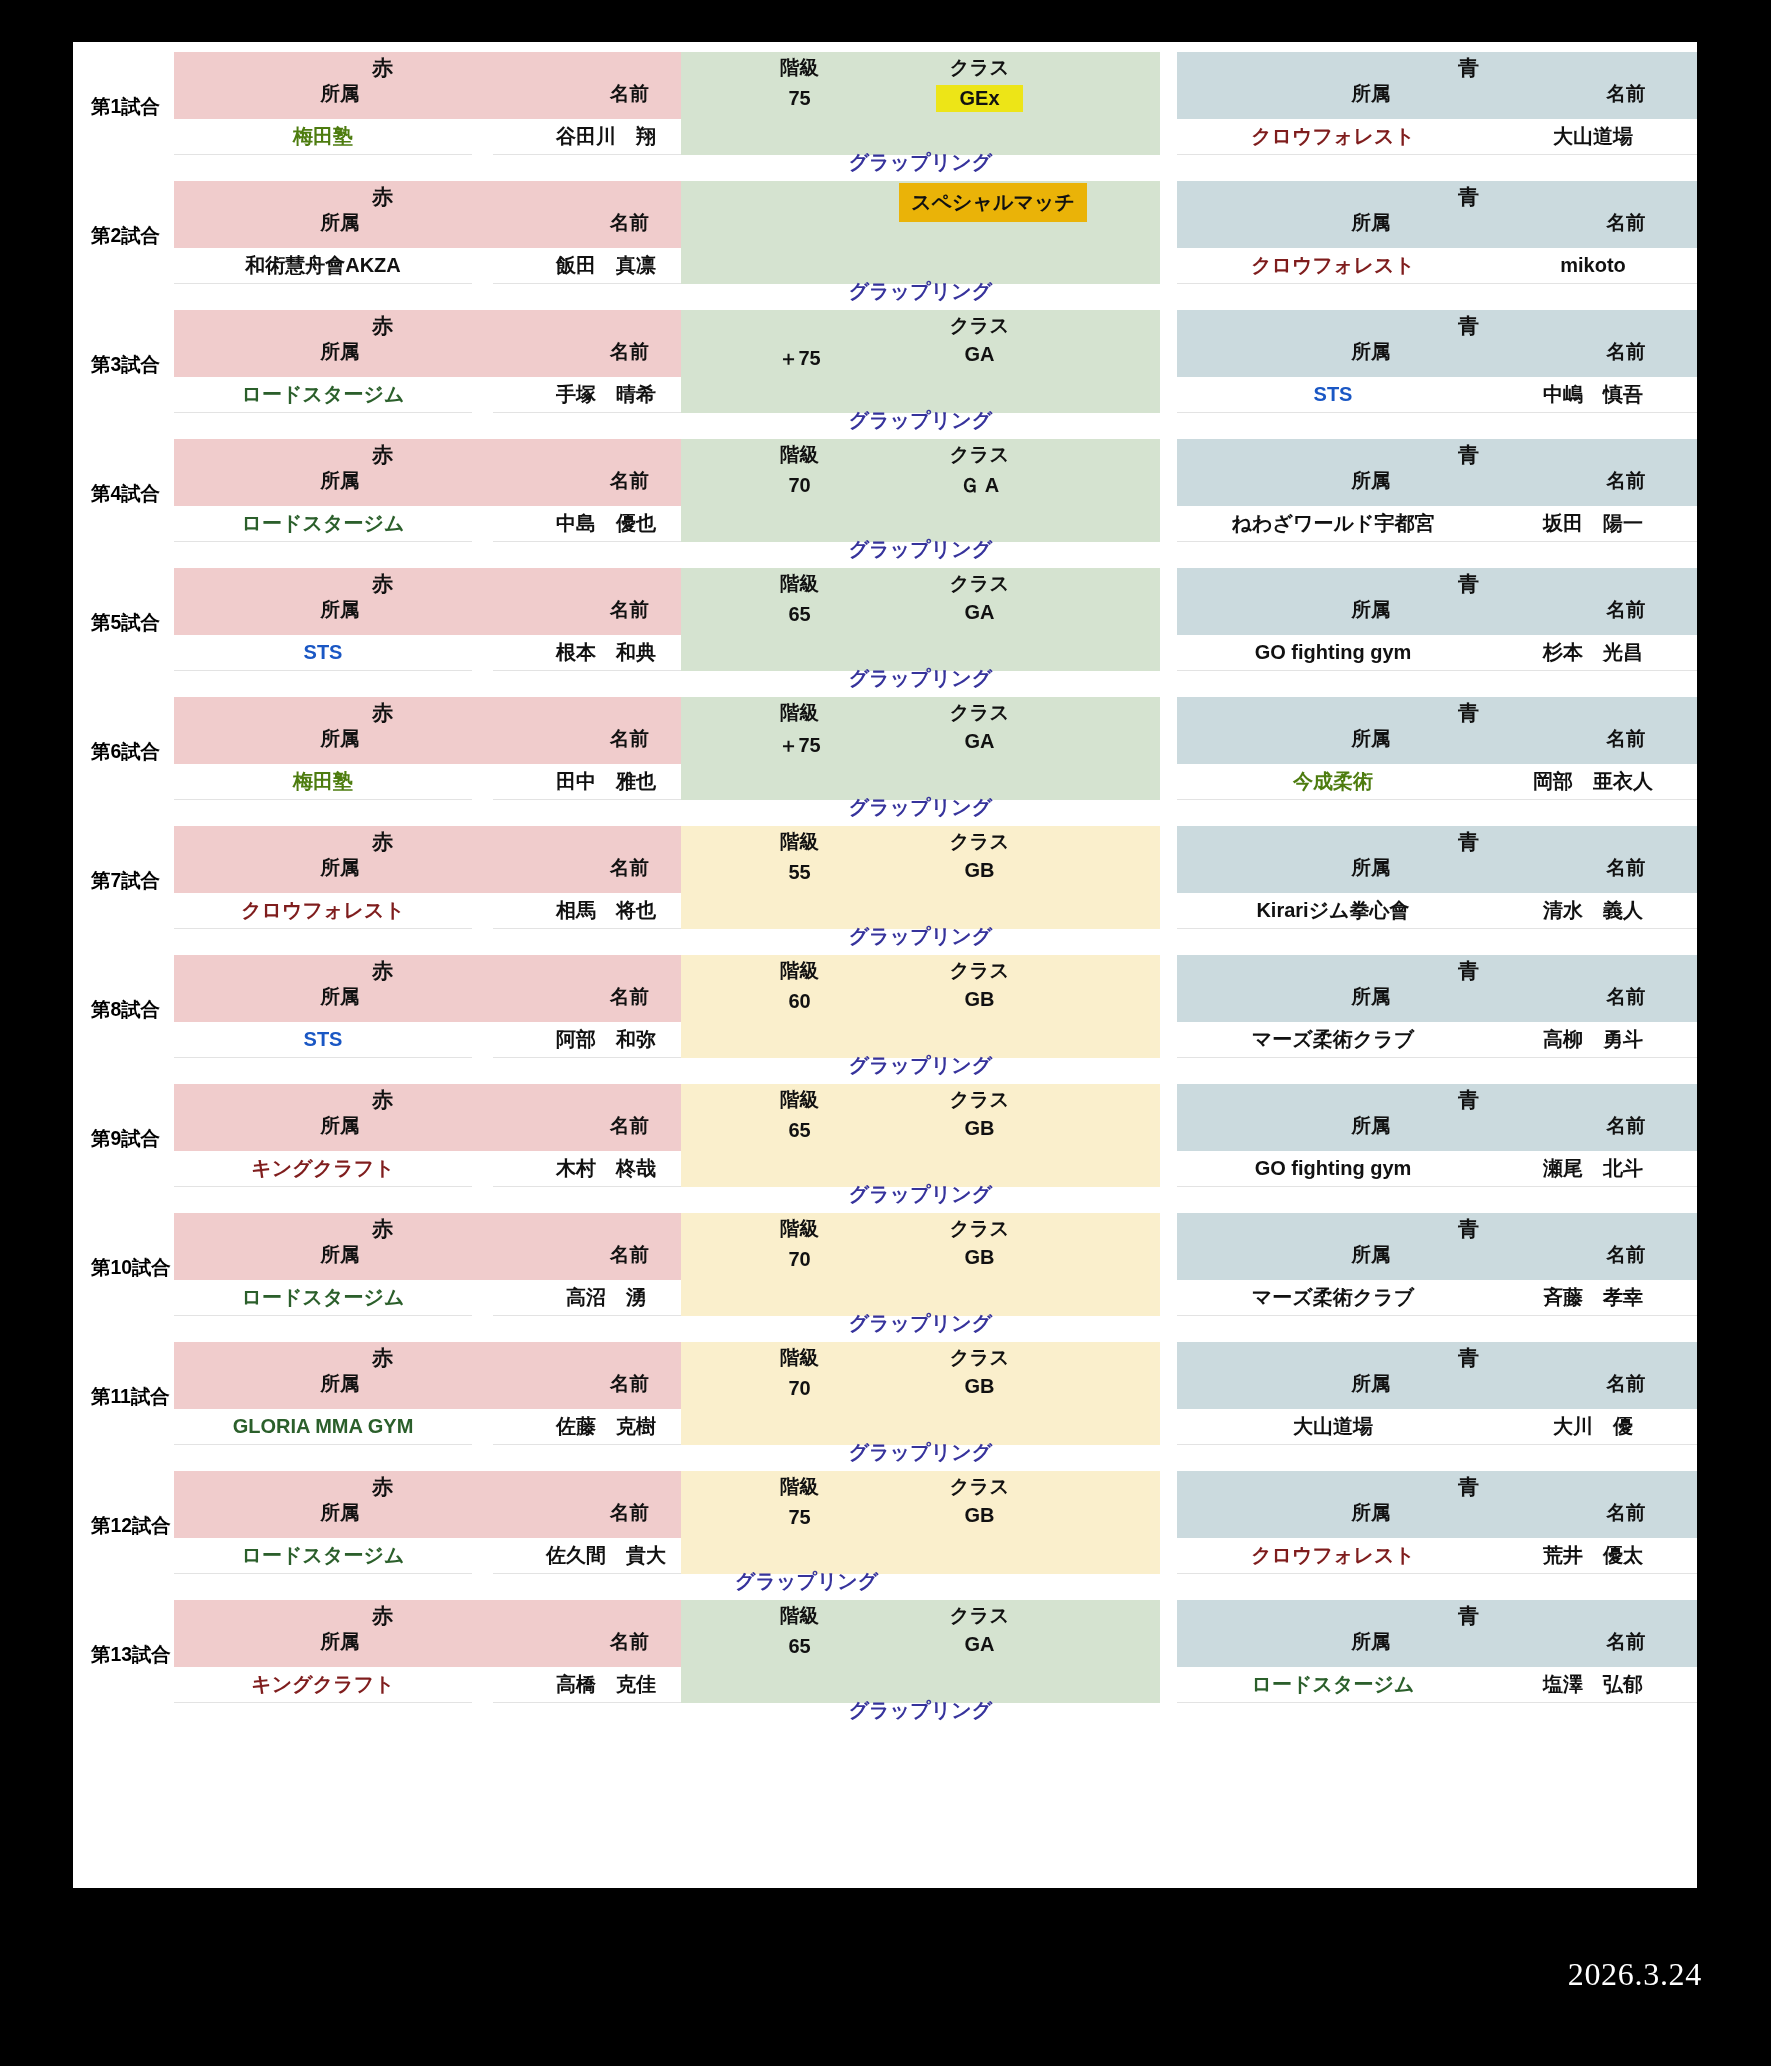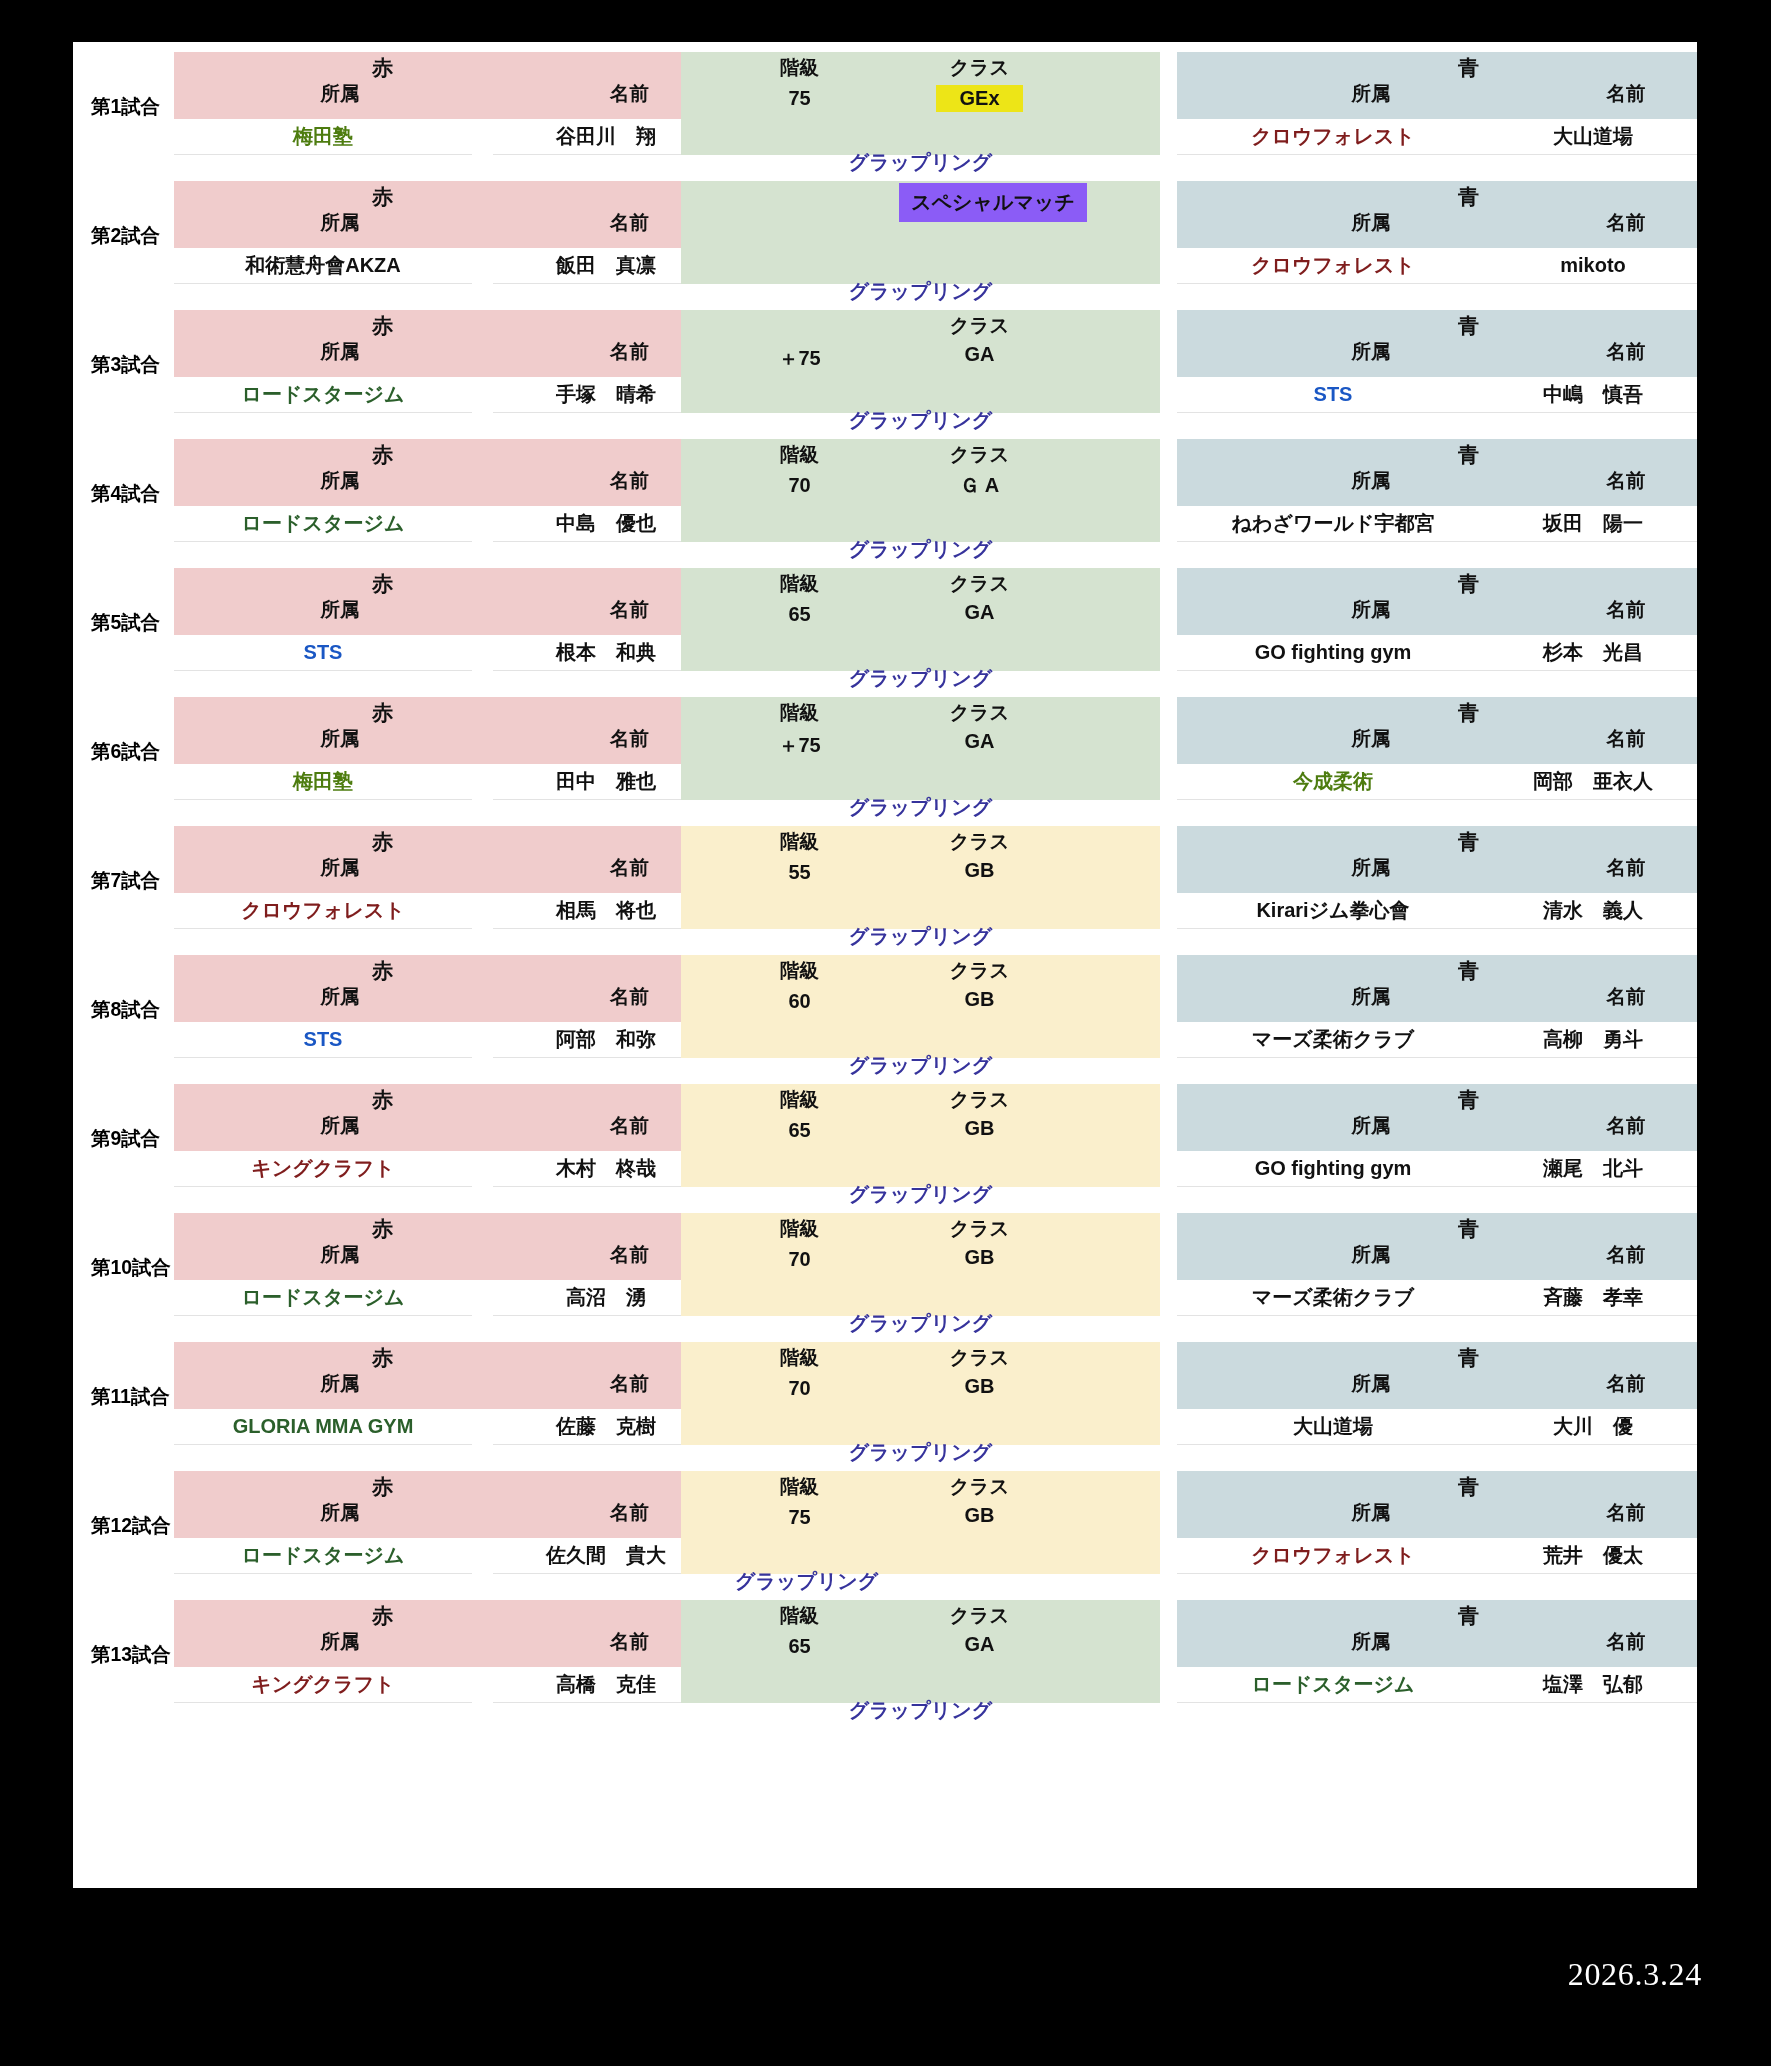"スペシャルマッチ" .cen-special .hl { background: #8b5cf6 -> #eab308 }
